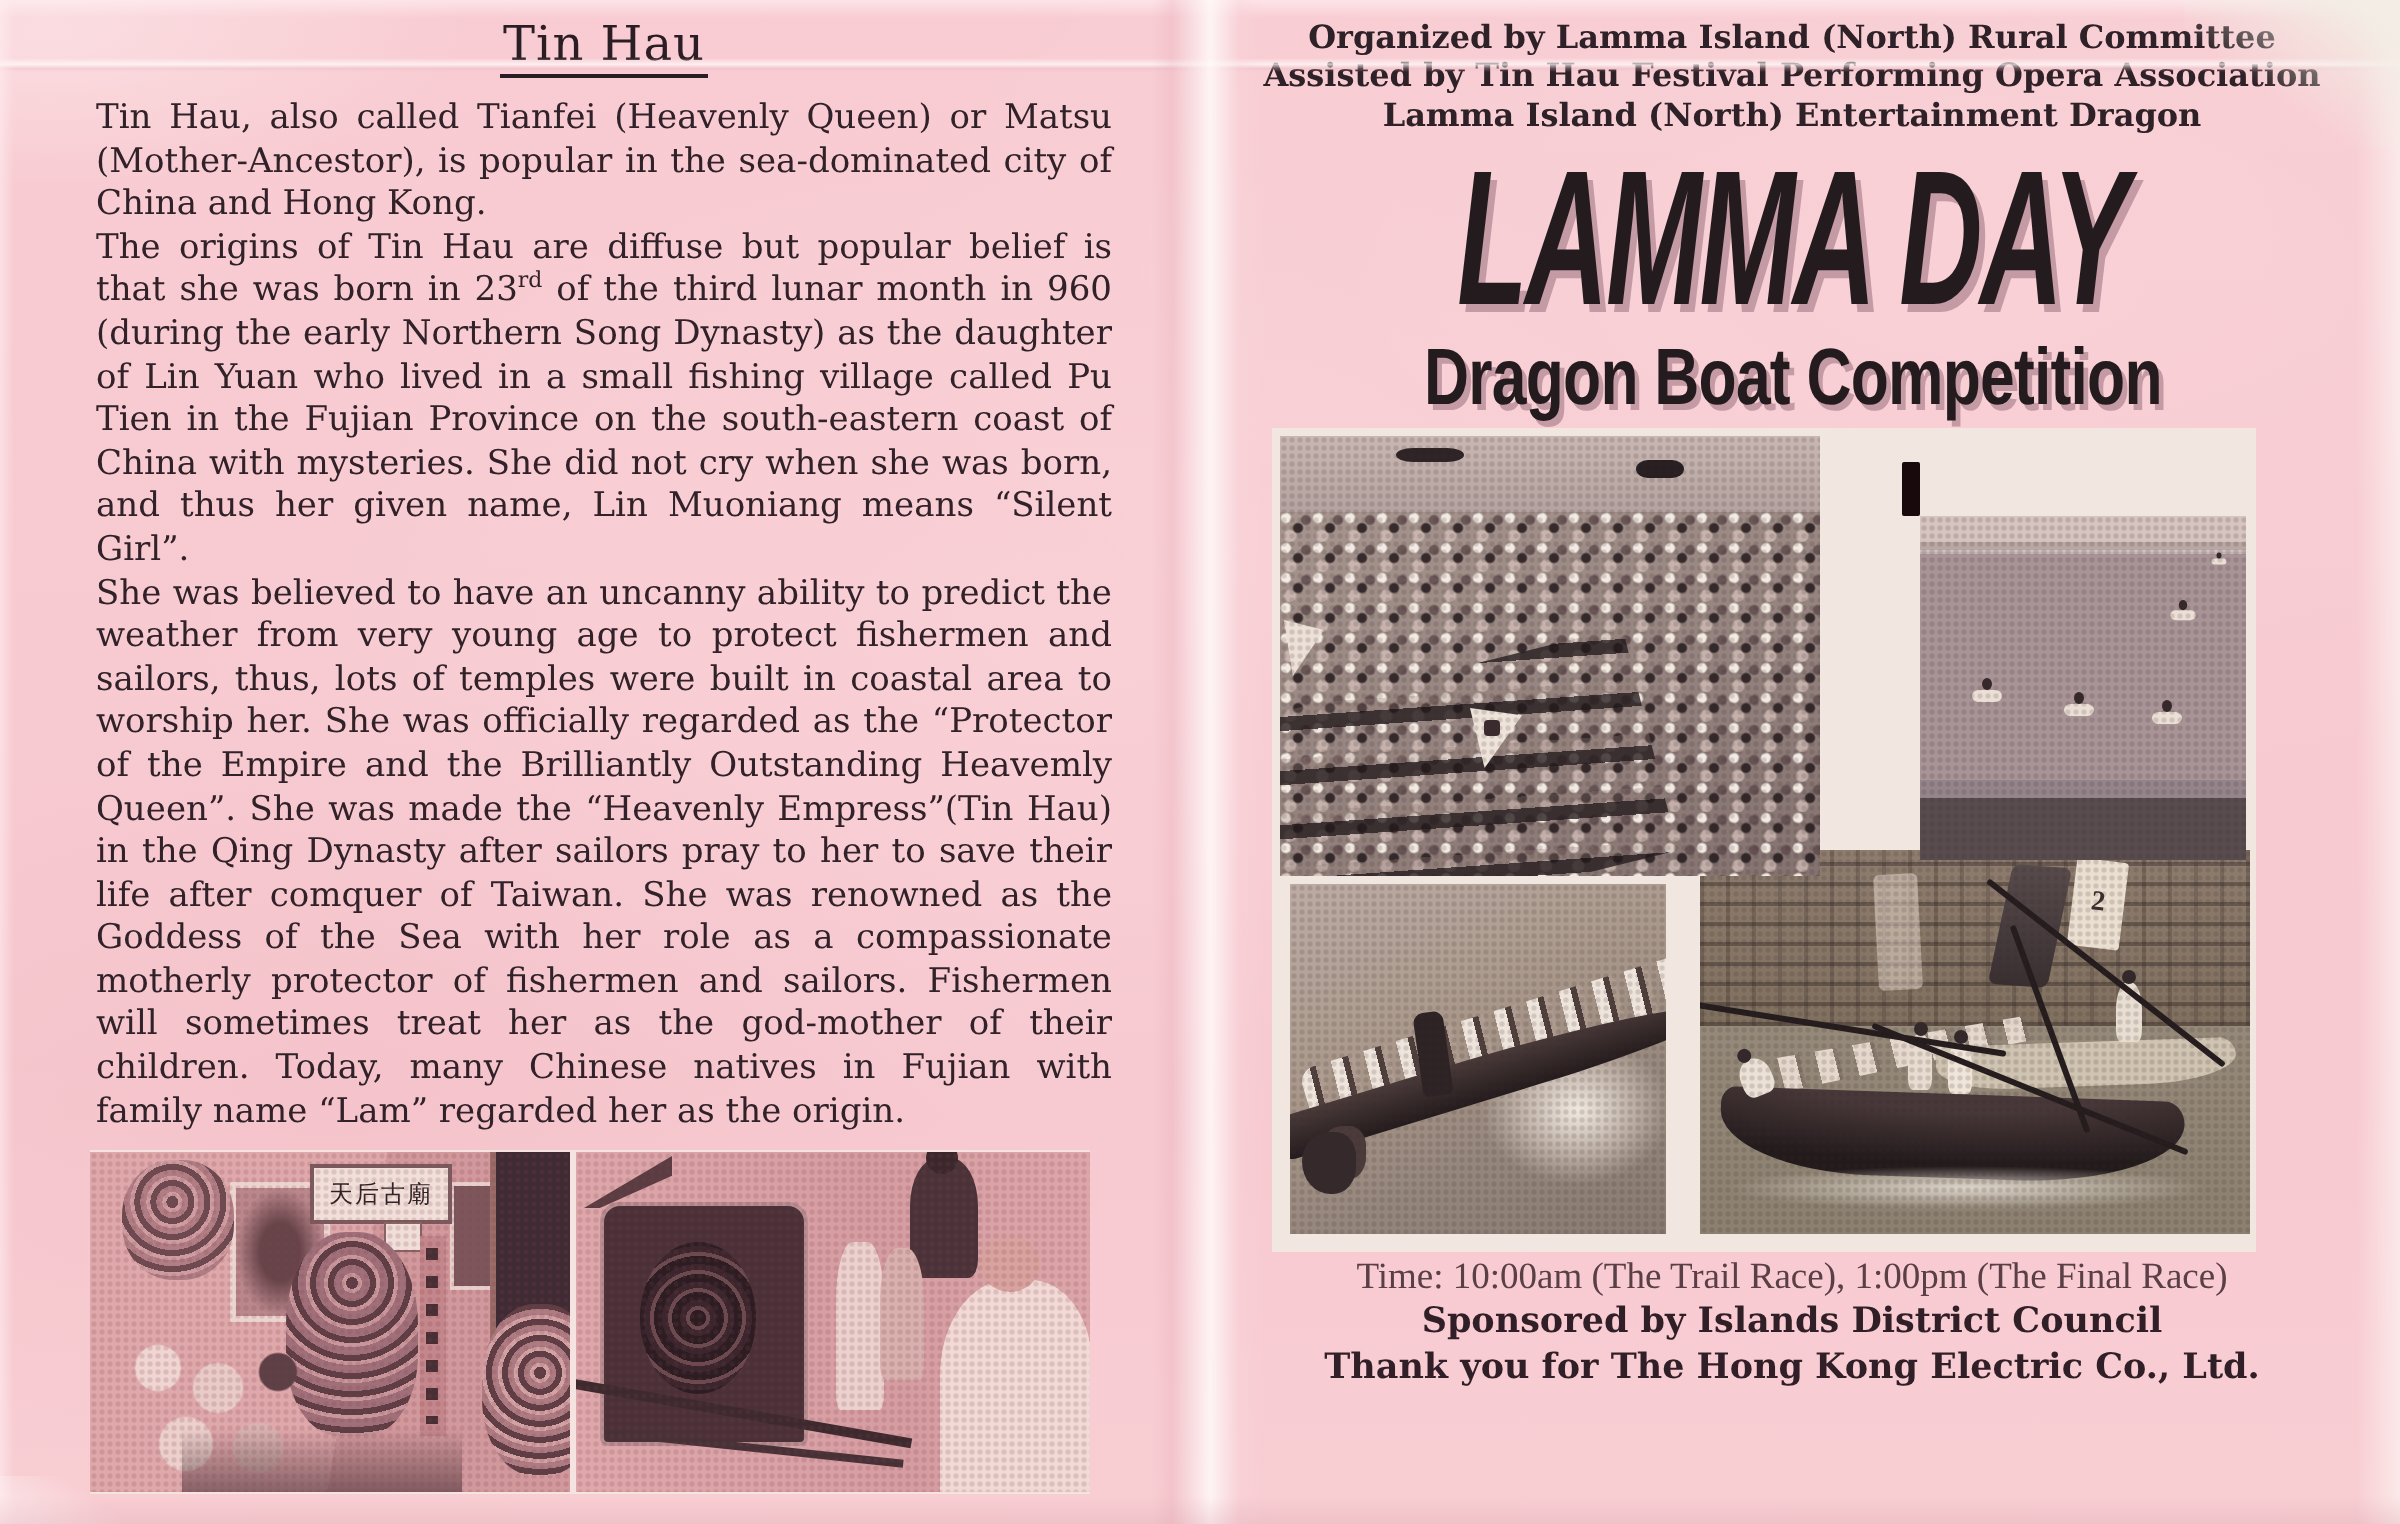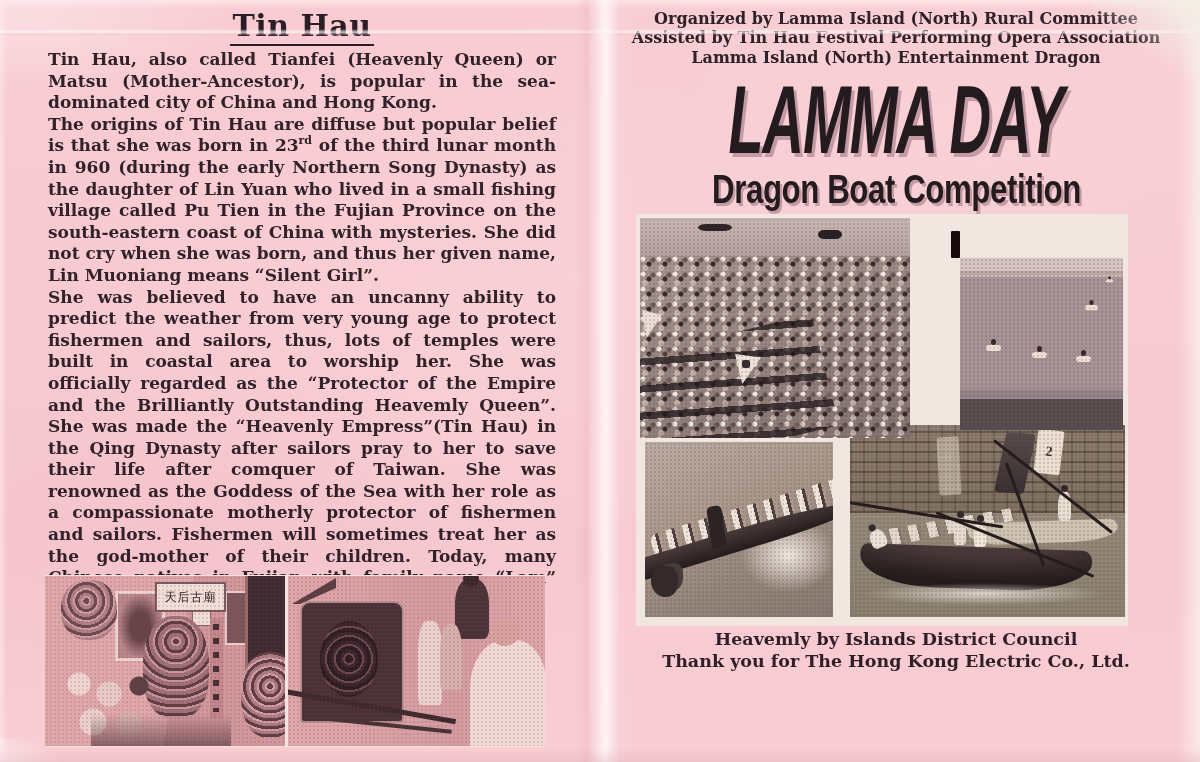"Tin Hau" .lp-title span { font-size: 30px -> 24px; font-weight: bold -> normal }
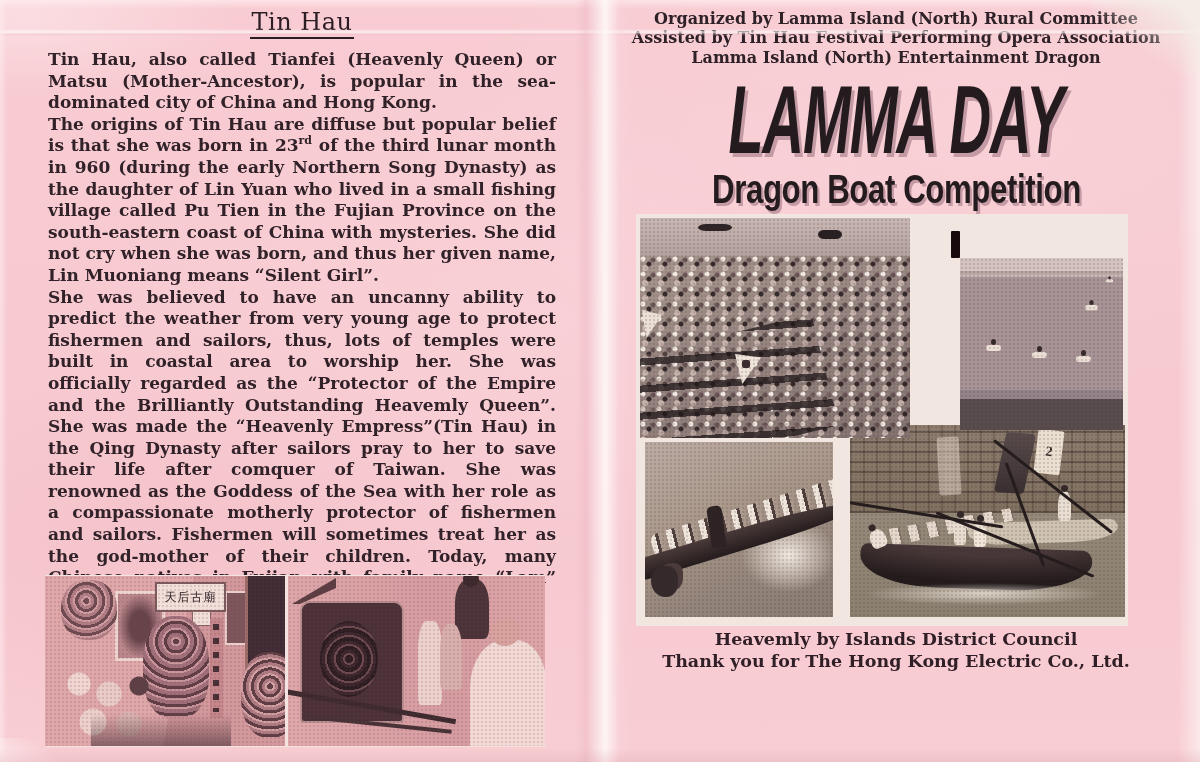"Tin Hau, also called Tianfei" .lp-body p { font-weight: bold -> none }
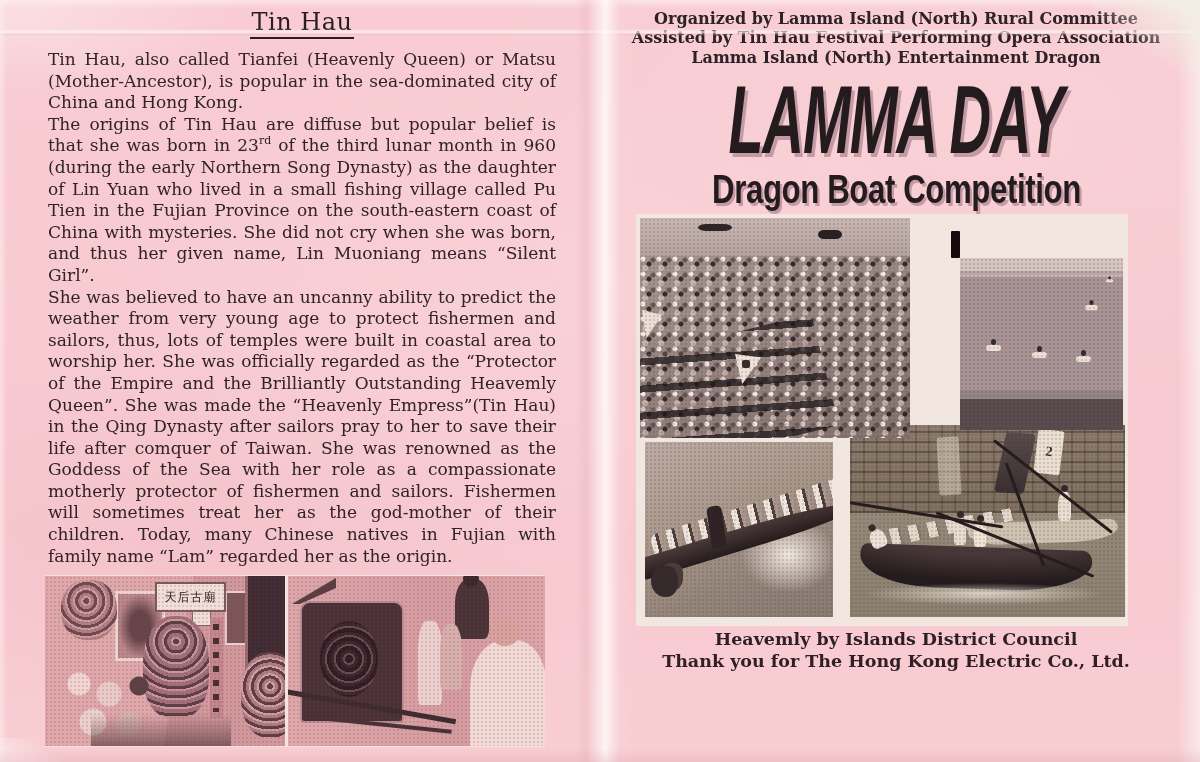"Time: 10:00am (The Trail Race)," div { html: none -> <div>Time: 10:00am (The Trail Race), 1:00pm (The Final Race)</div> }
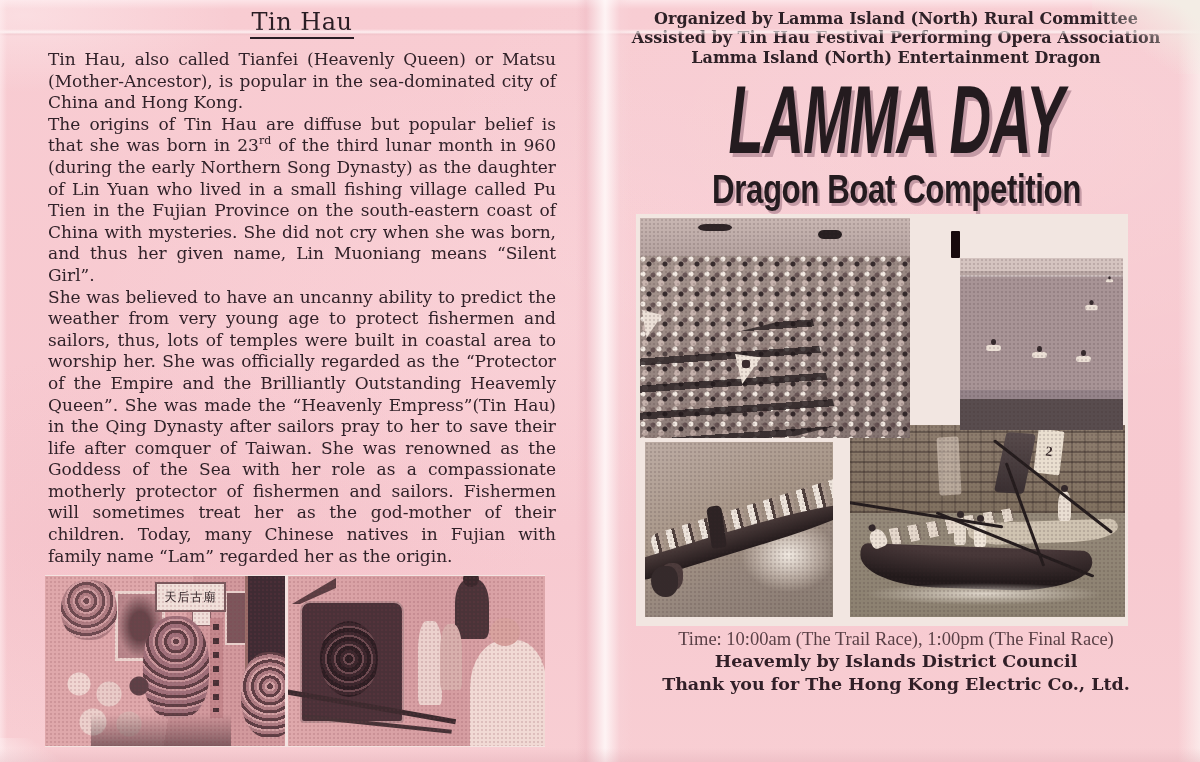"Heavemly by Islands District Council" div.bold { text: Heavemly -> Sponsored }
